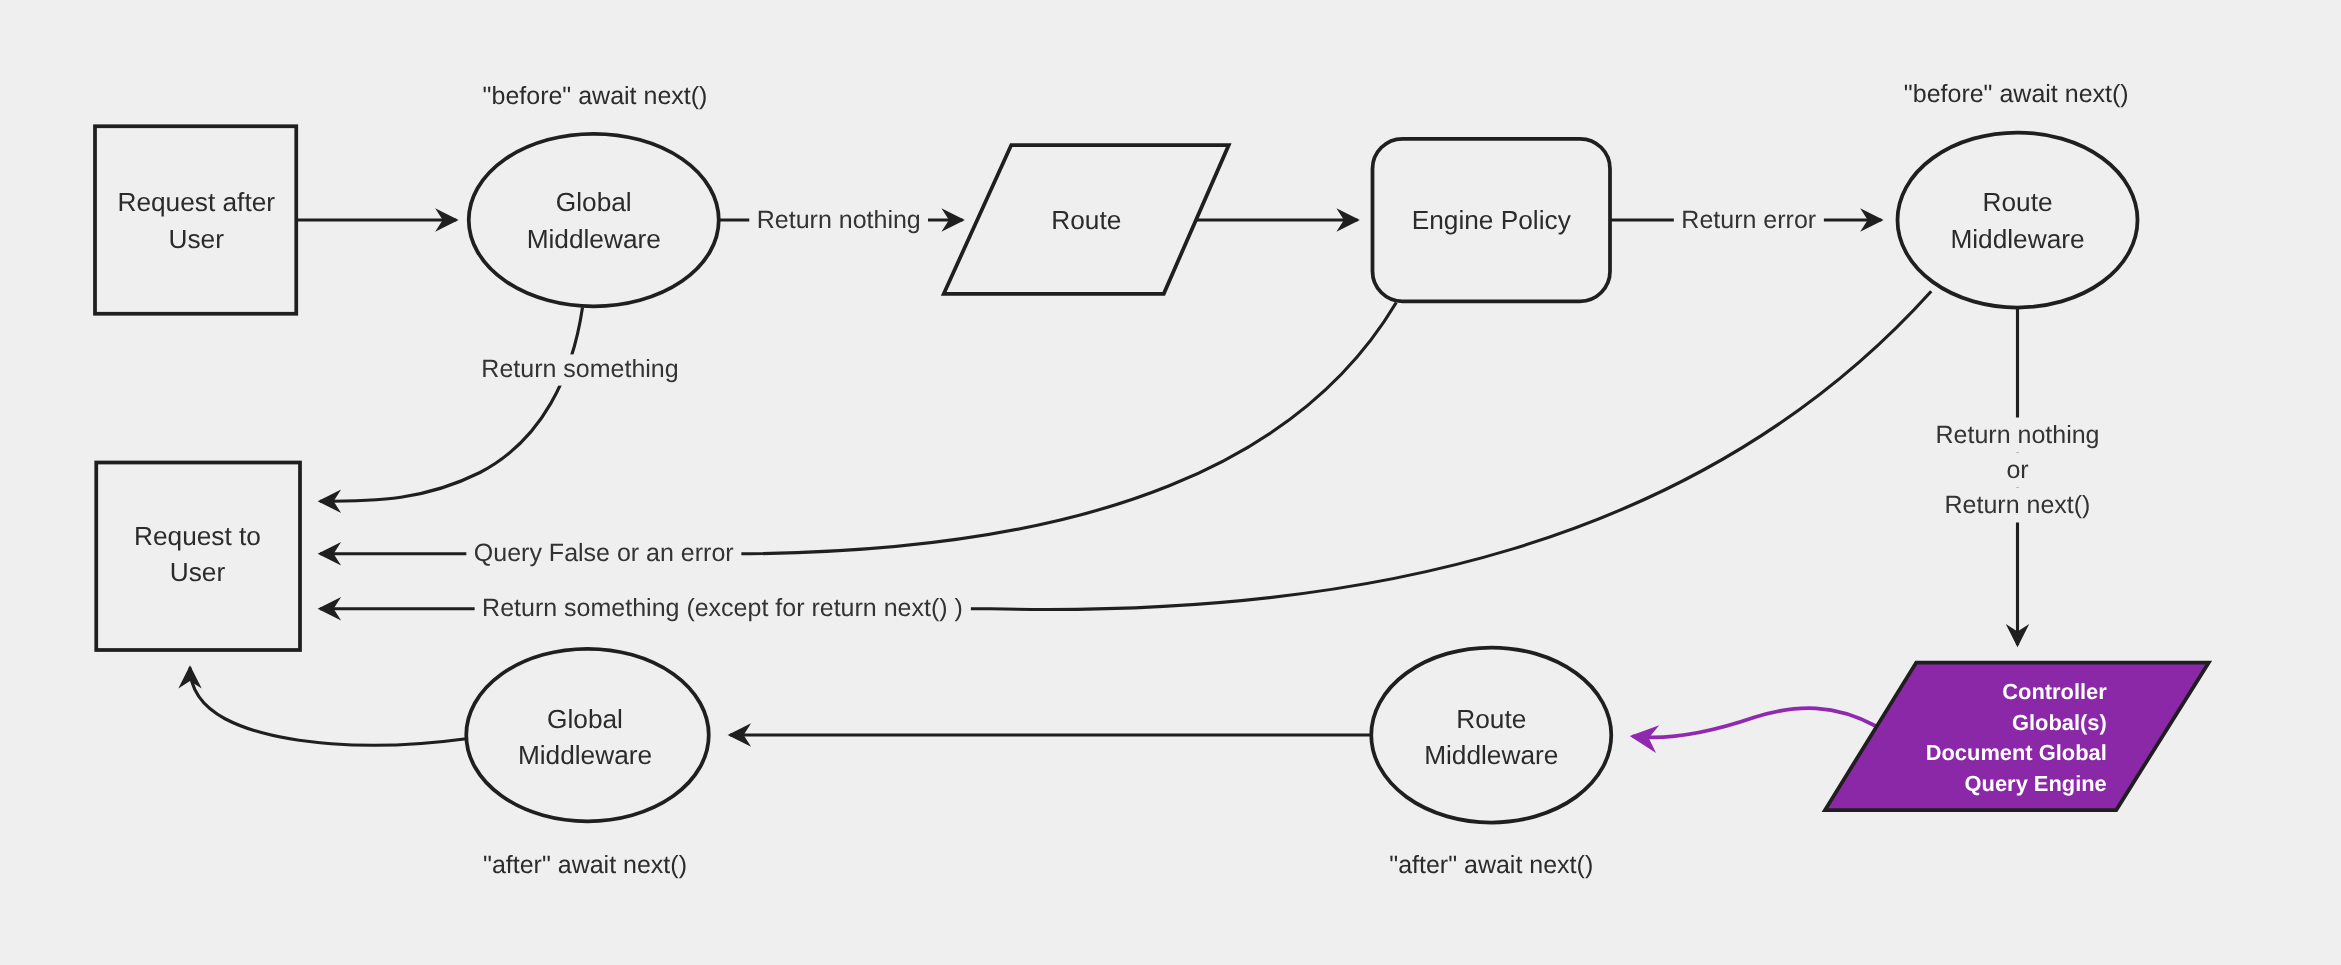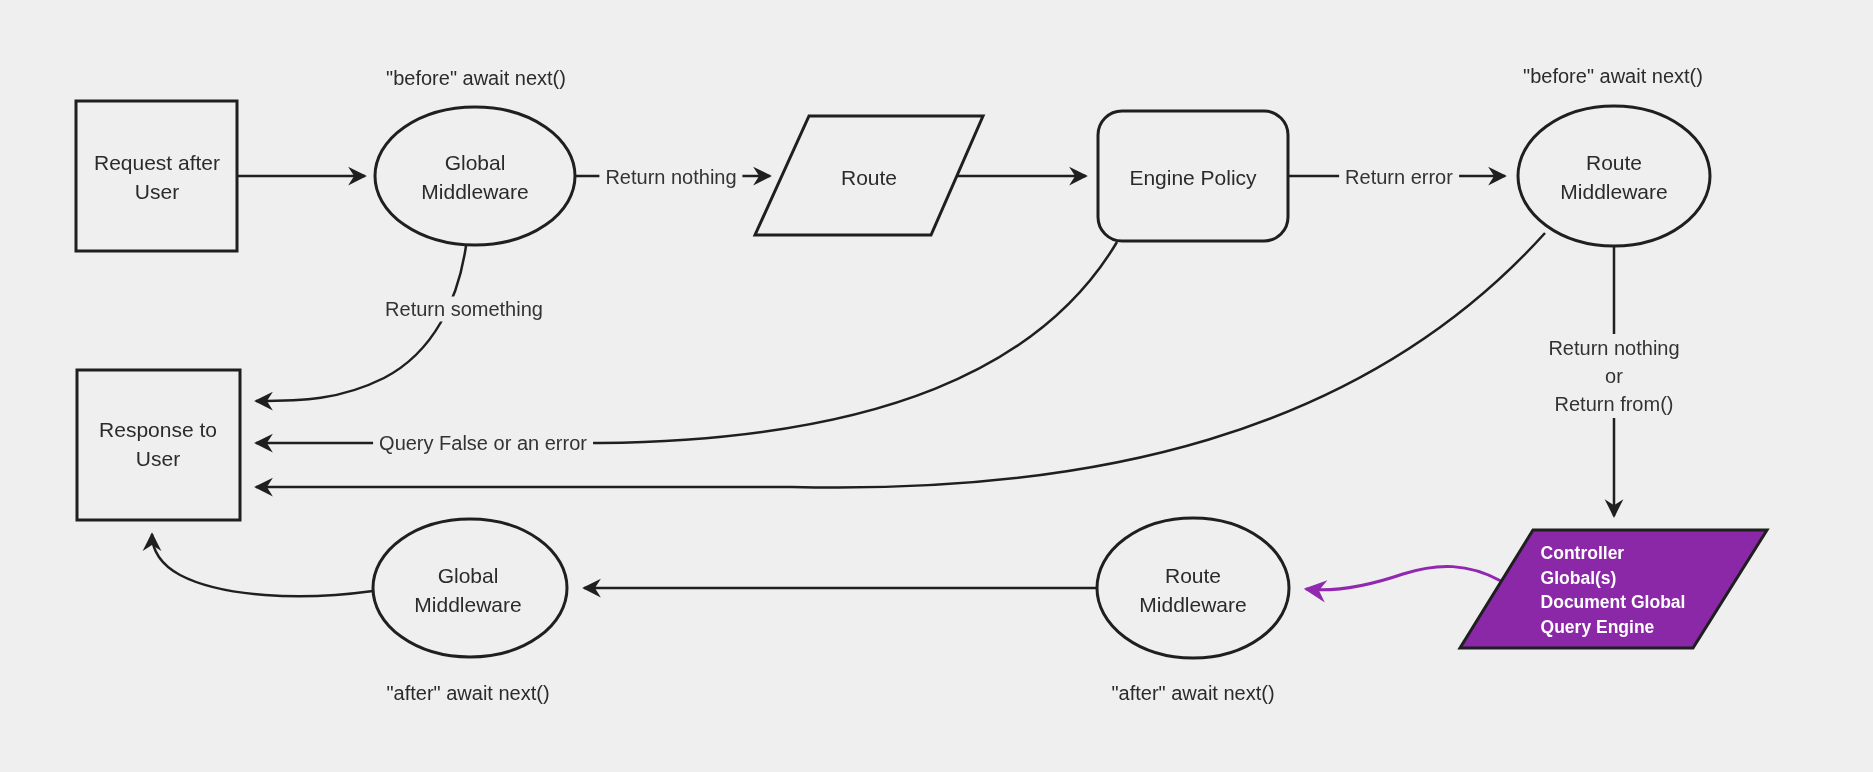"Return something" div.edge-label { top: 309px -> 296px }
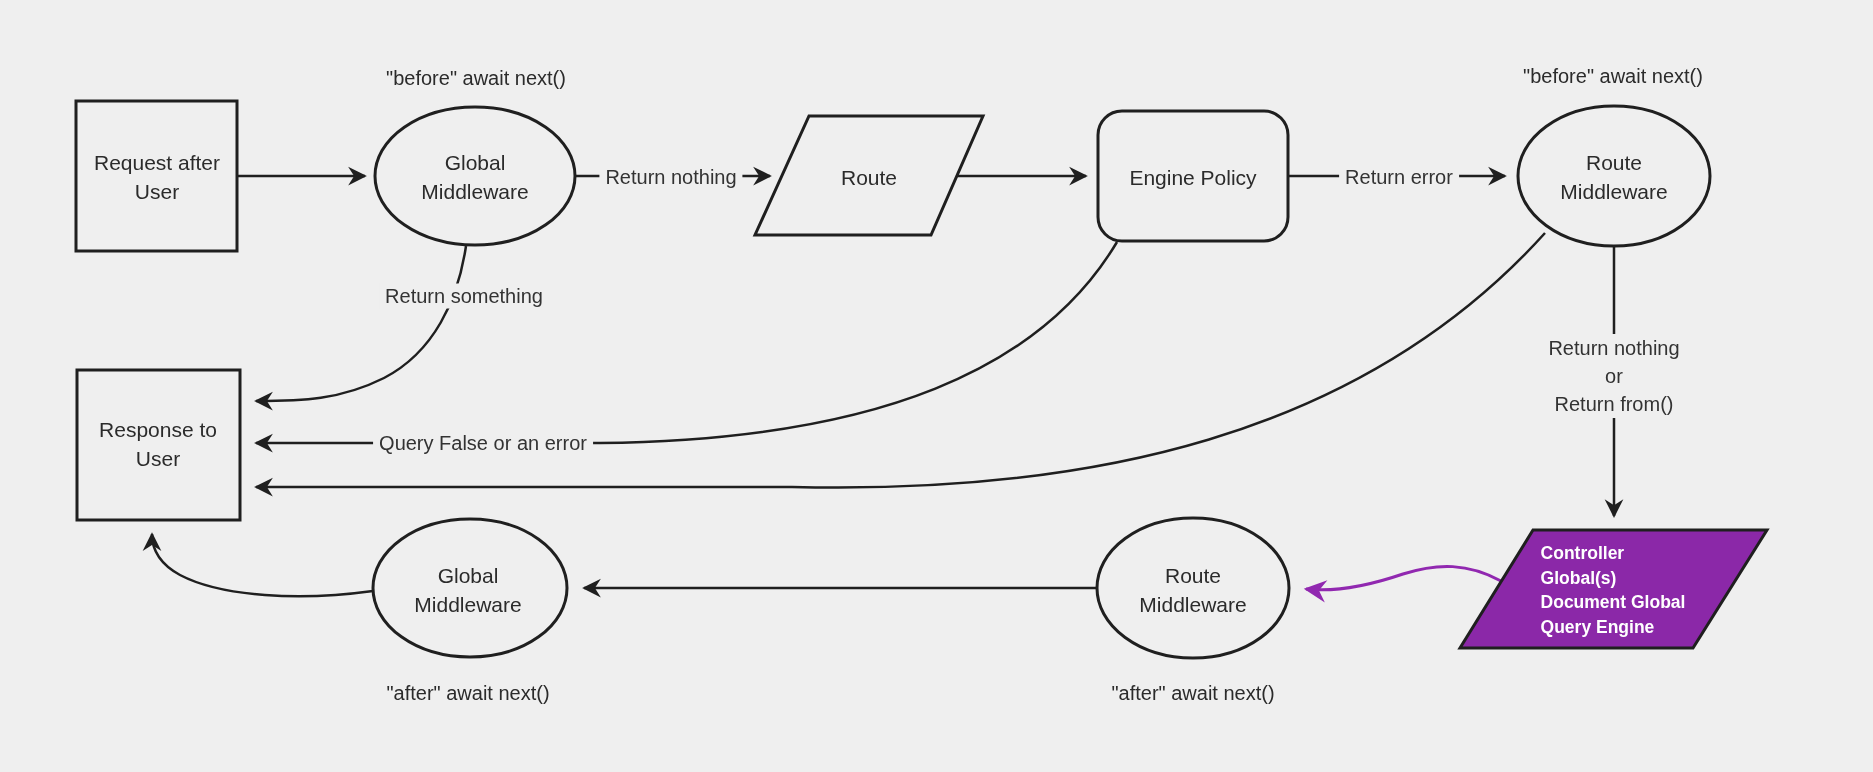"Return from()" div { text: from -> next }
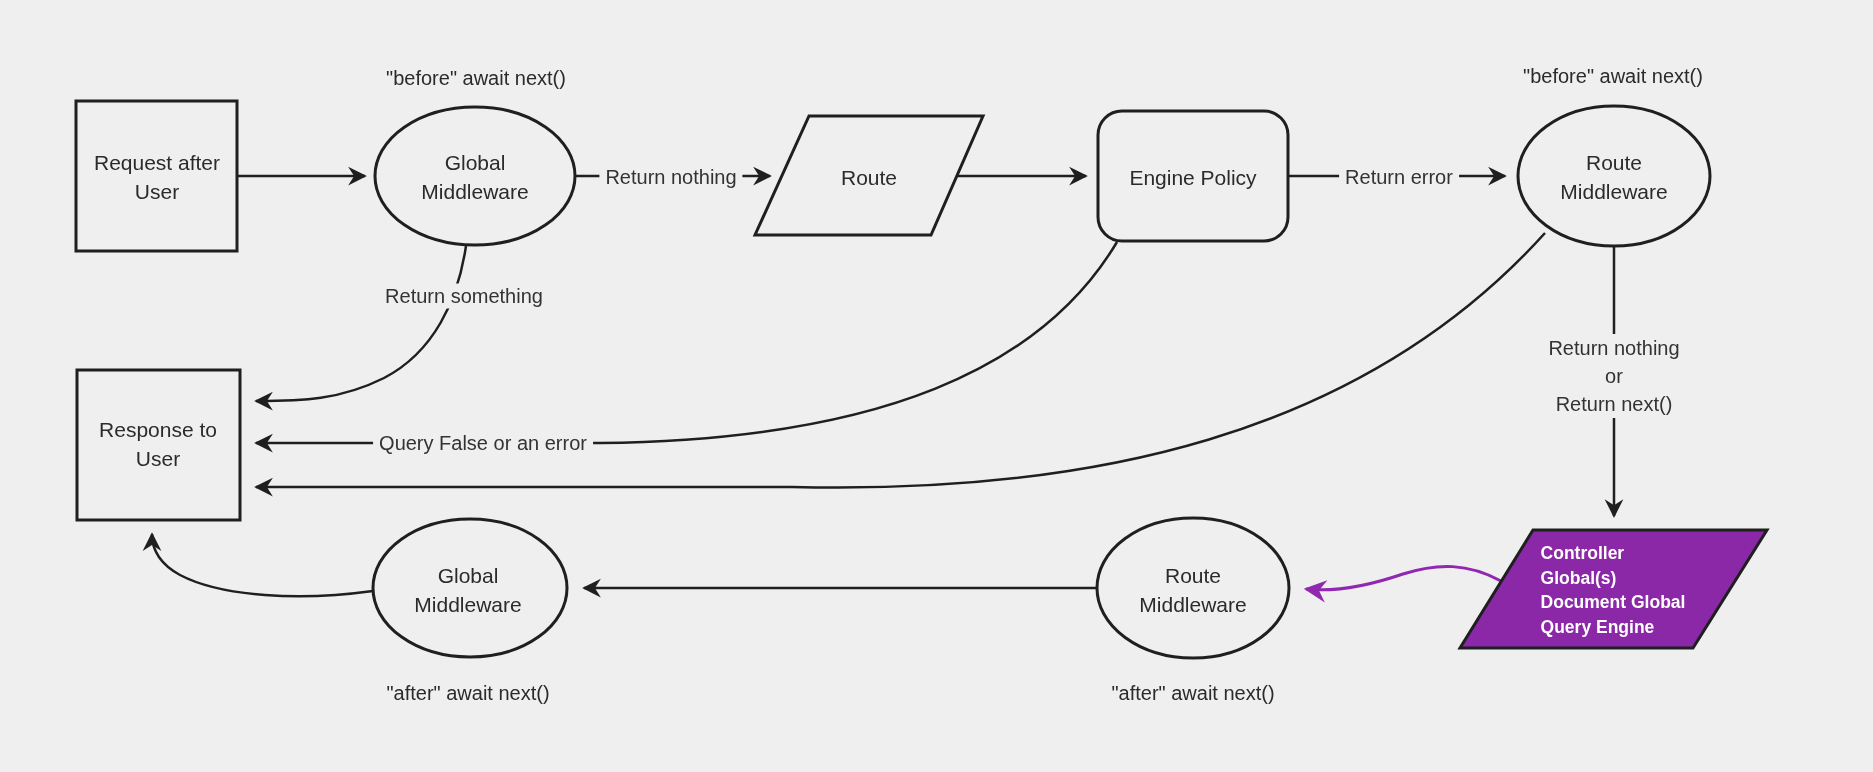"Response to" div { text: Response -> Request }
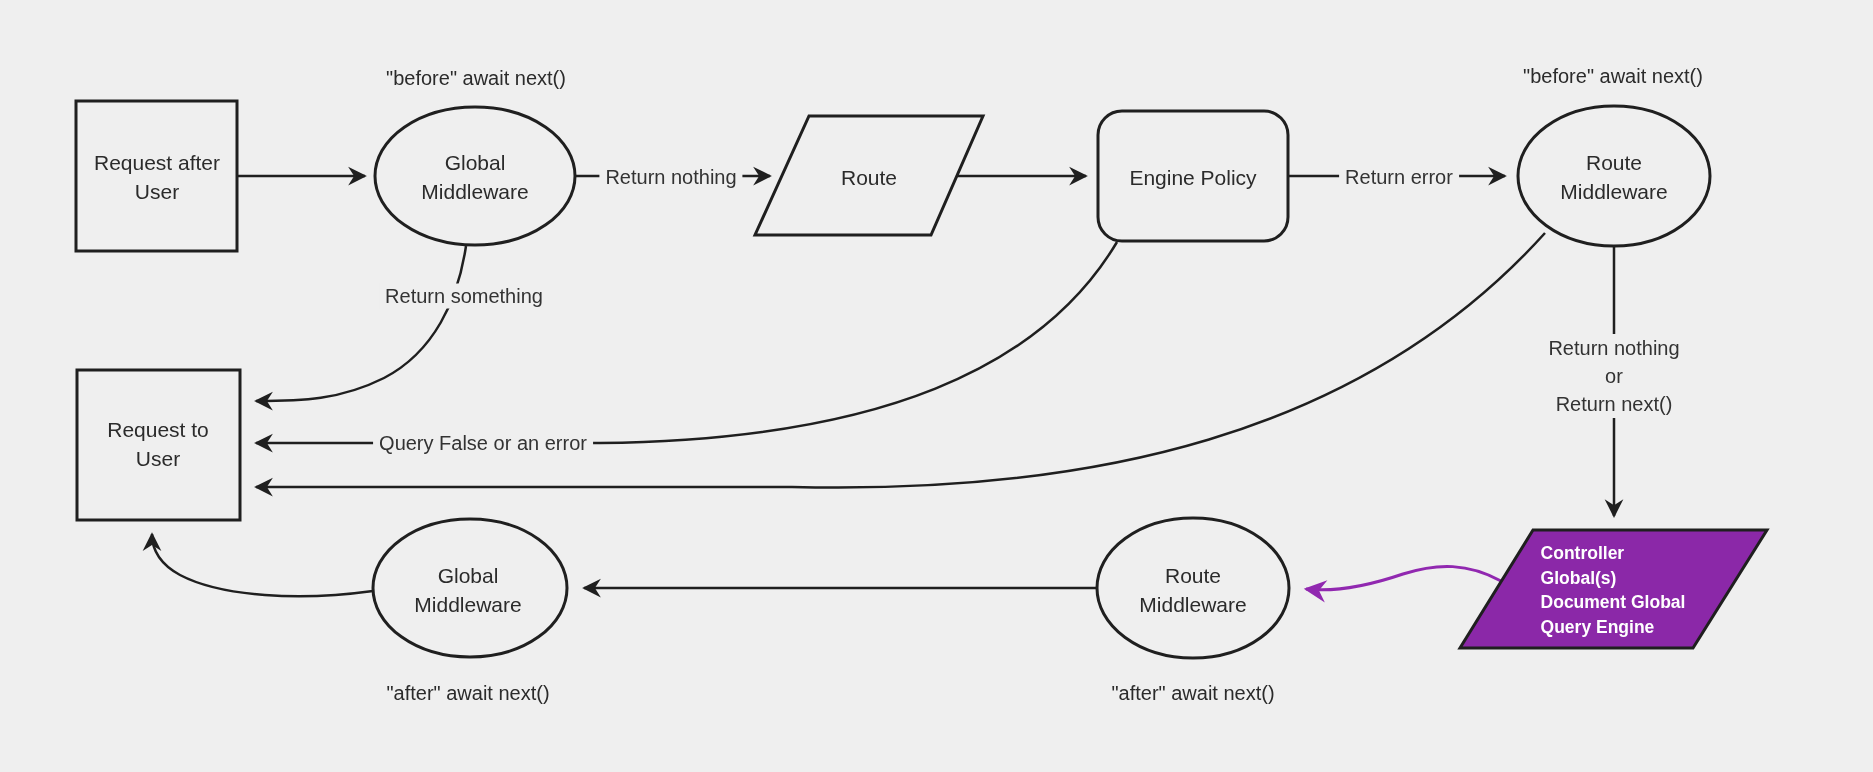"Return something (except for return" div.edge-label { html: none -> <div>Return something (except for return next() )</div> }
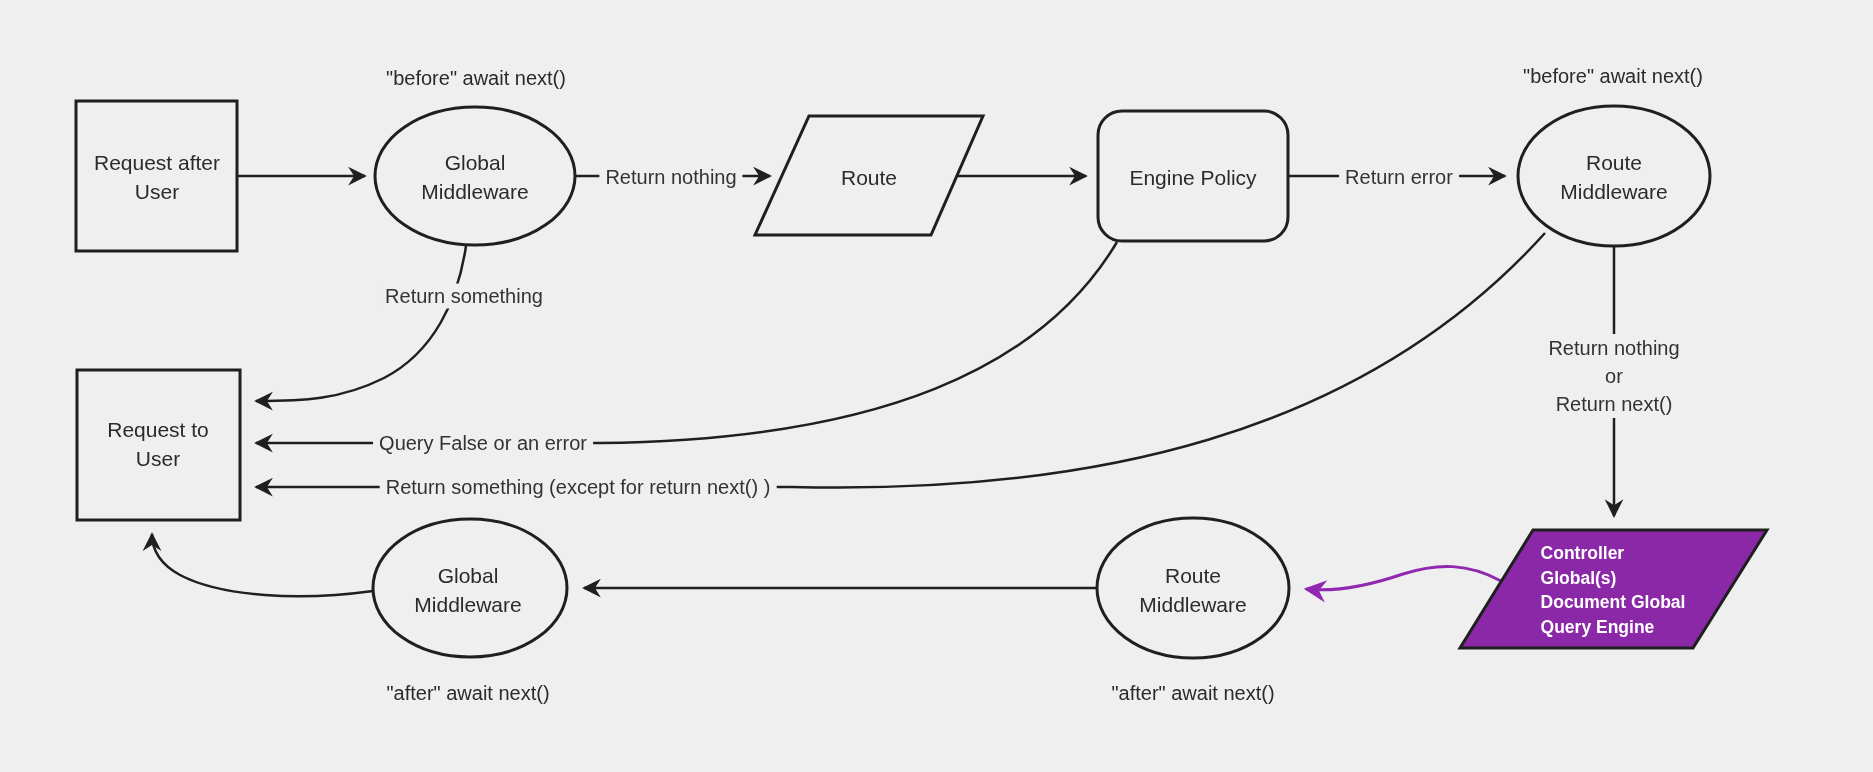"Controller" .controller-label { text-align: left -> right }
